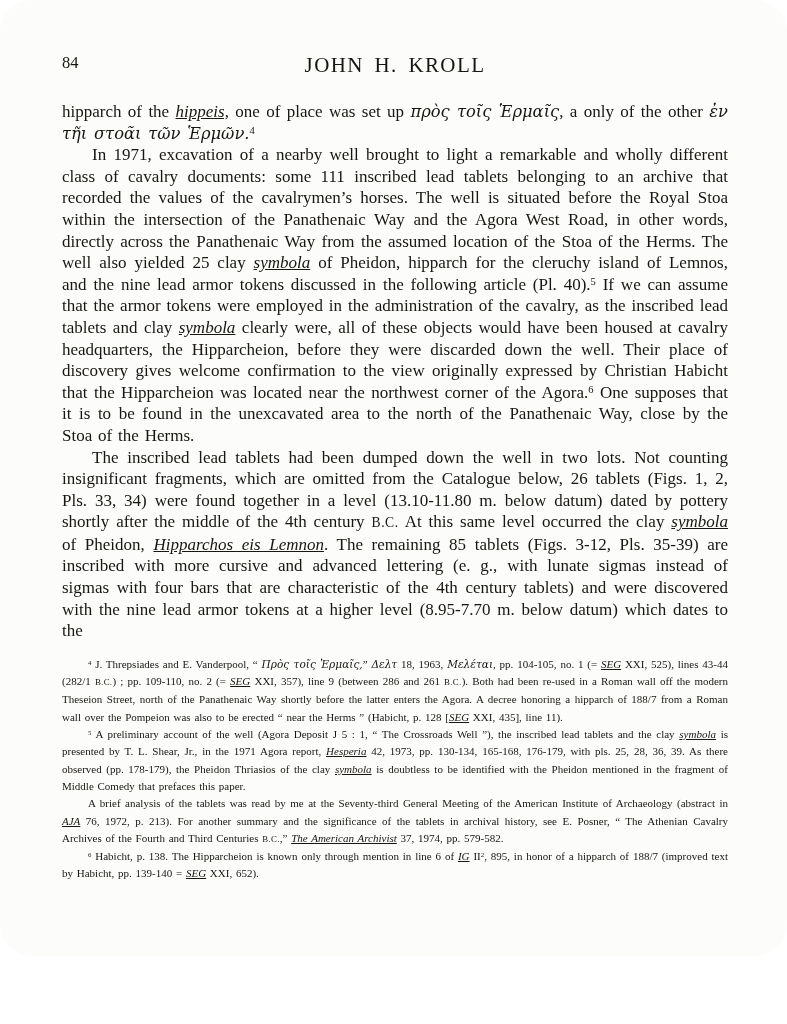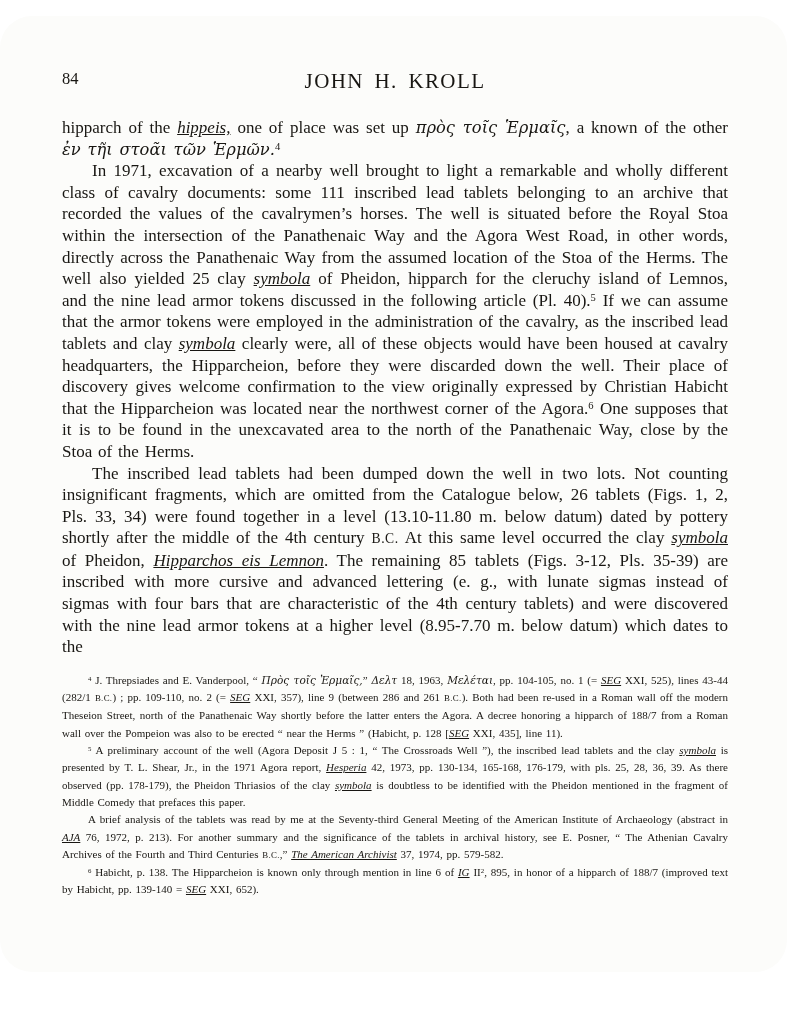"84" .page { margin: 16px auto -> 0 auto }
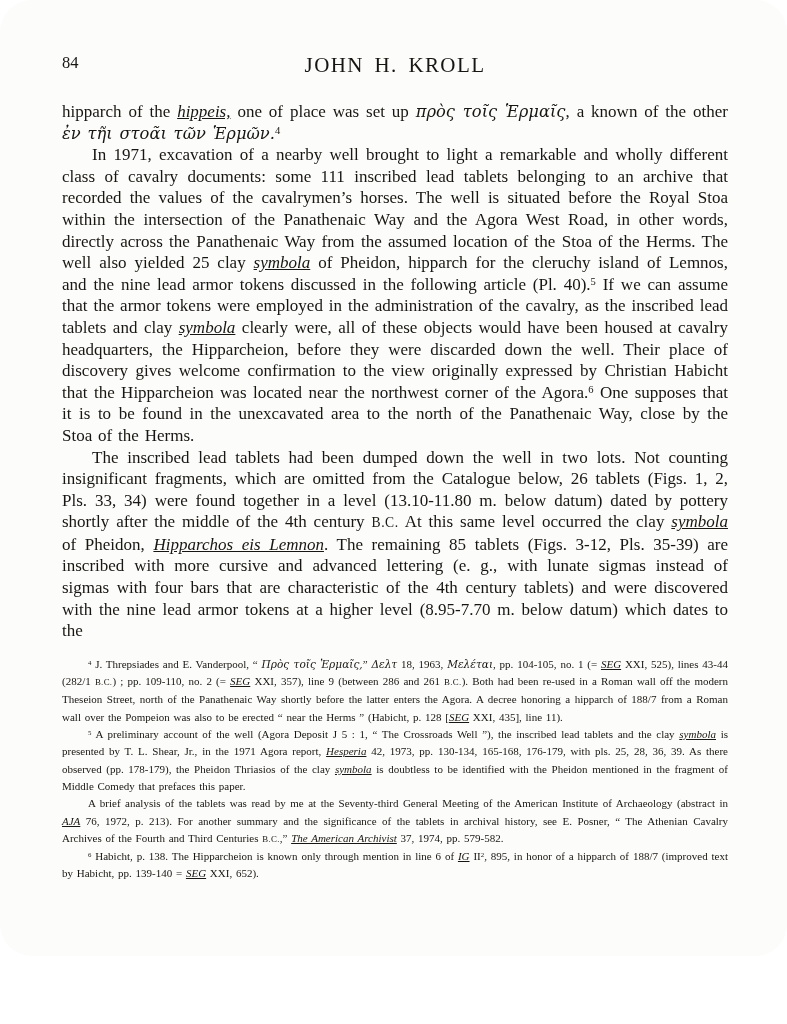", a known of the" span { text: known -> only }
